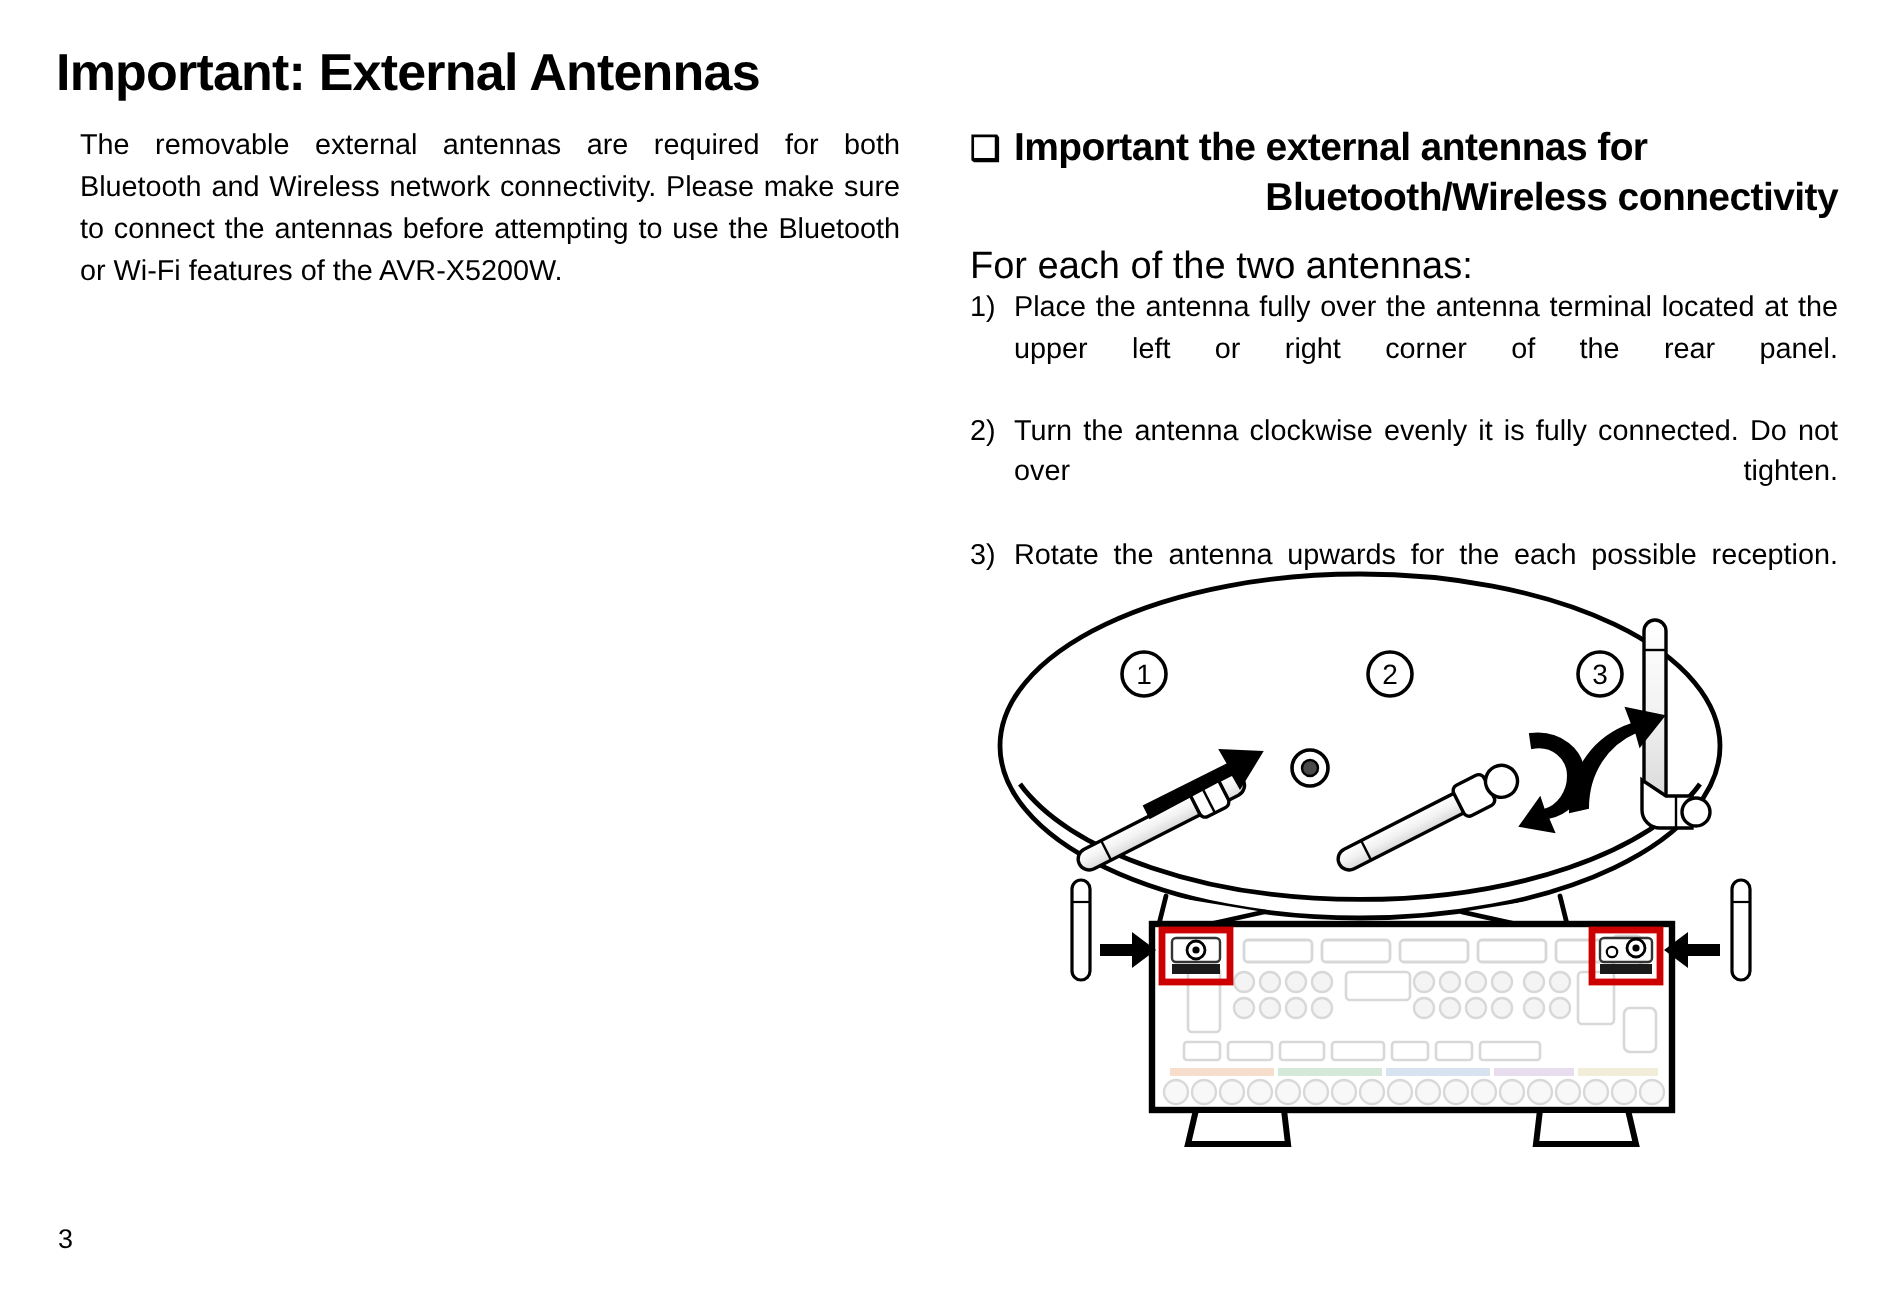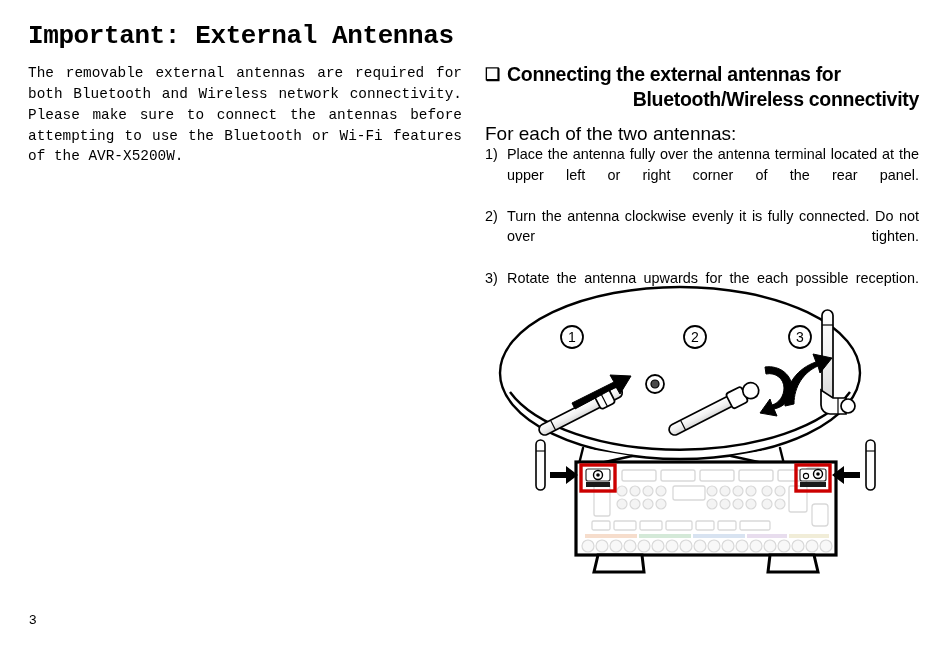"Important: External Antennas" .col-left { font-family: Liberation Mono, monospace -> none }
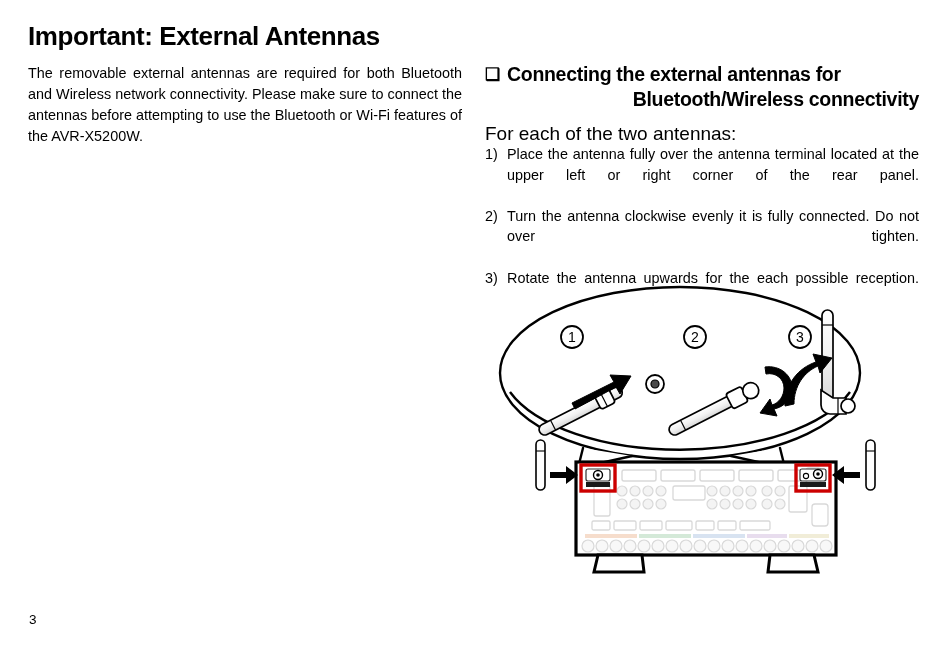"The removable external antennas are" .intro-para { margin: 0 -> 12px }
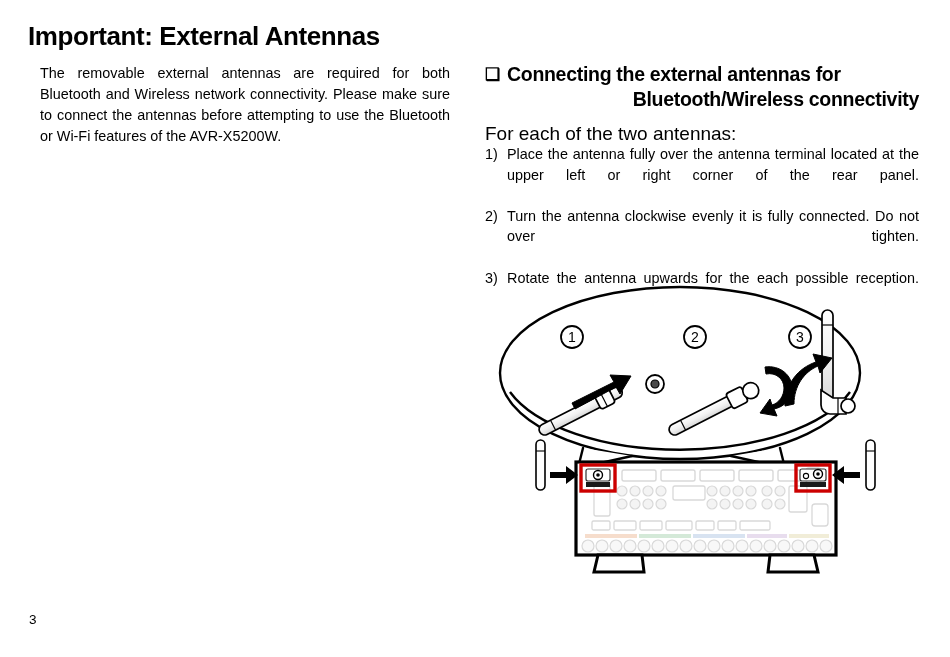"Connecting the external antennas for" span { text: Connecting -> Important }
